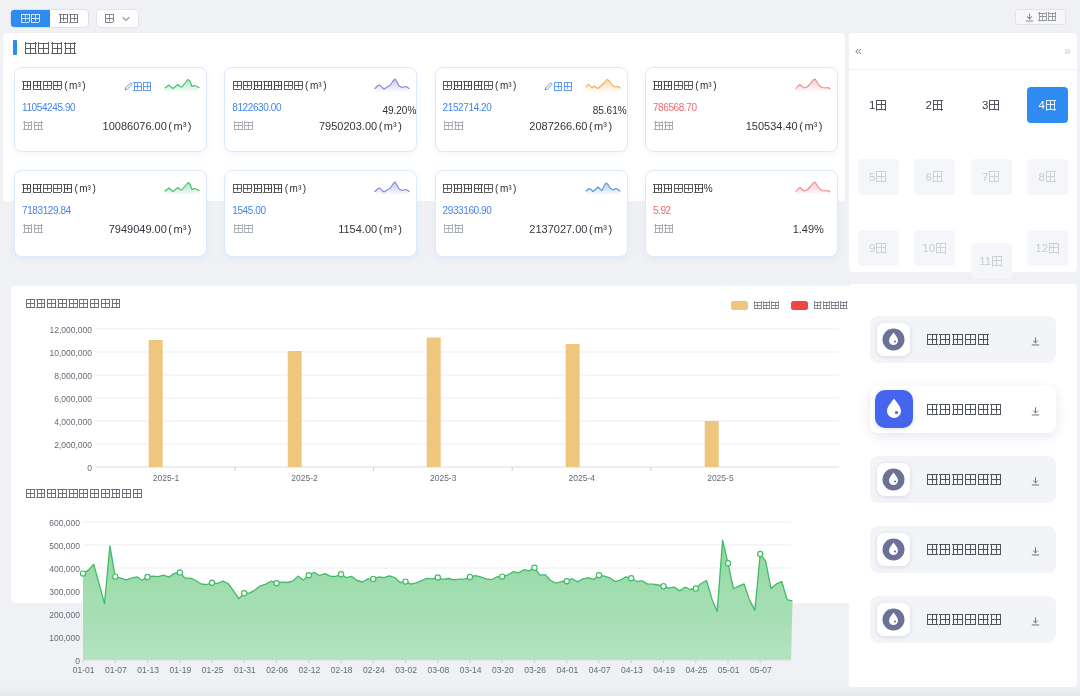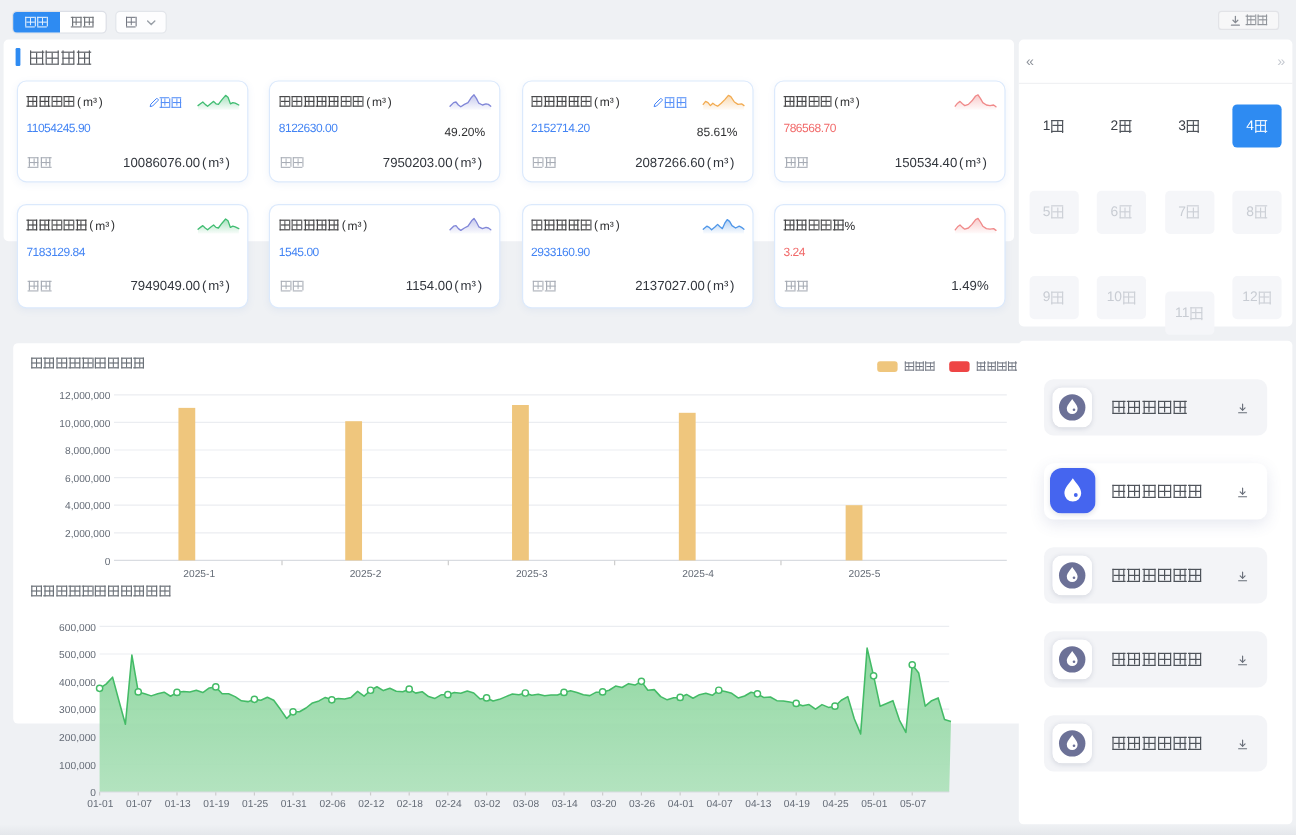"49.20%" .cpct { right: 12px -> 0 }
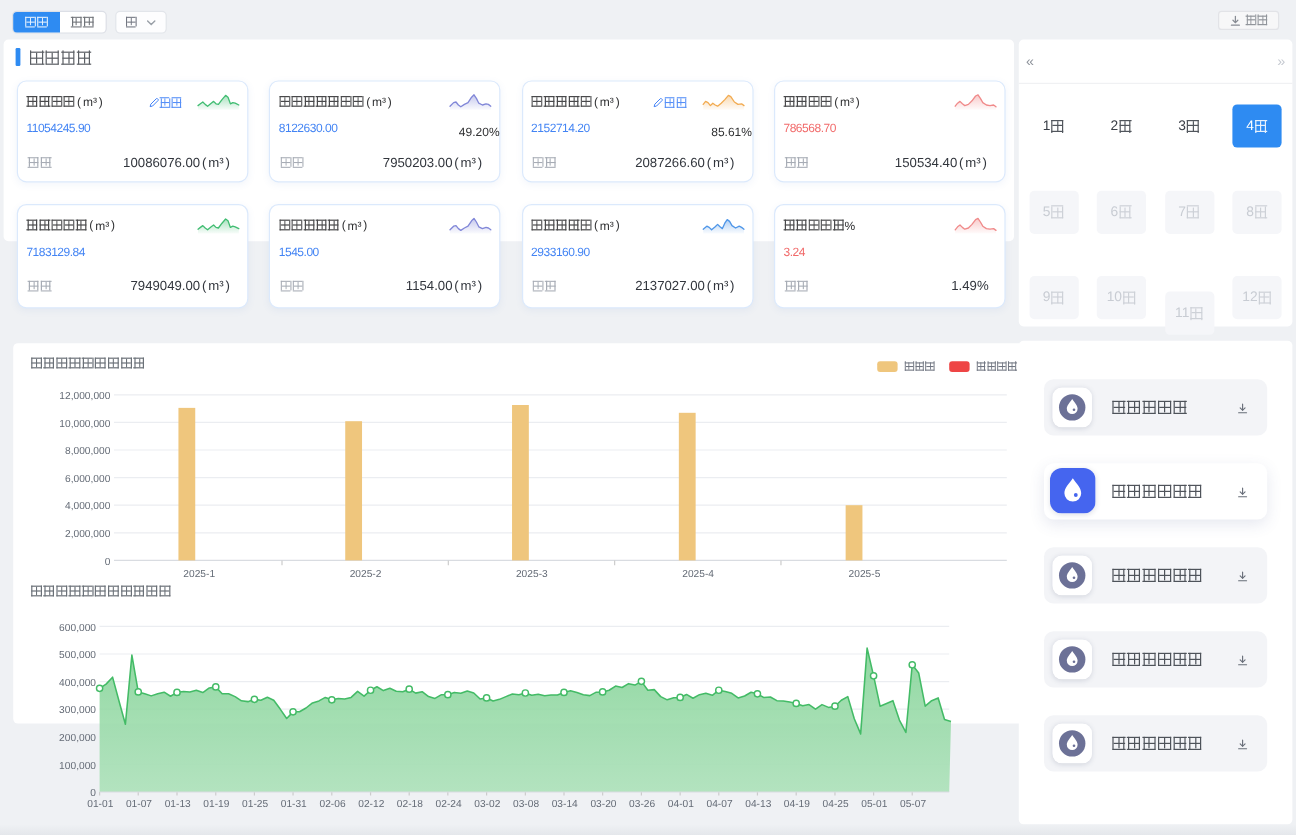"10086076.00 ( m³ )" .cb { align-items: flex-end -> center; top: 62px -> 52px }
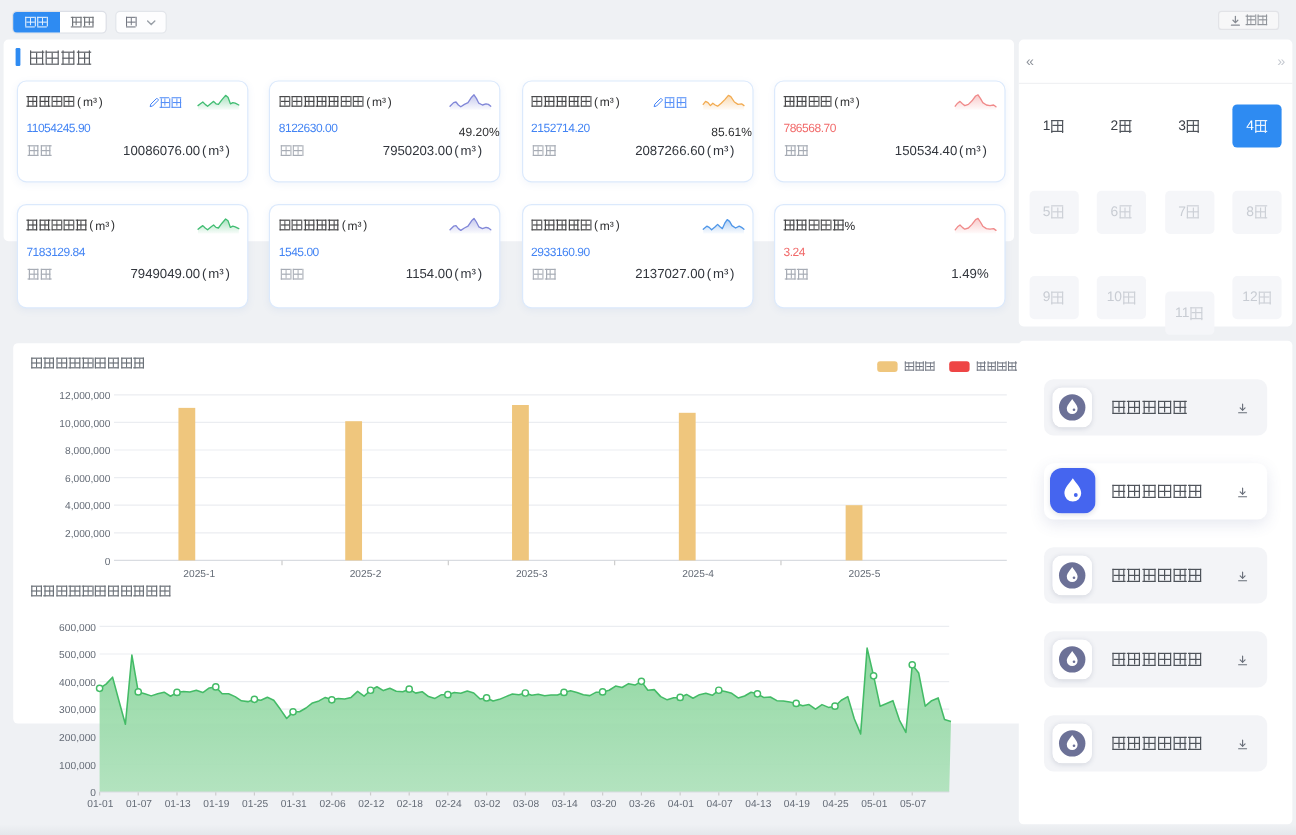"3.24" div.cv { text: 3.24 -> 5.92 }
